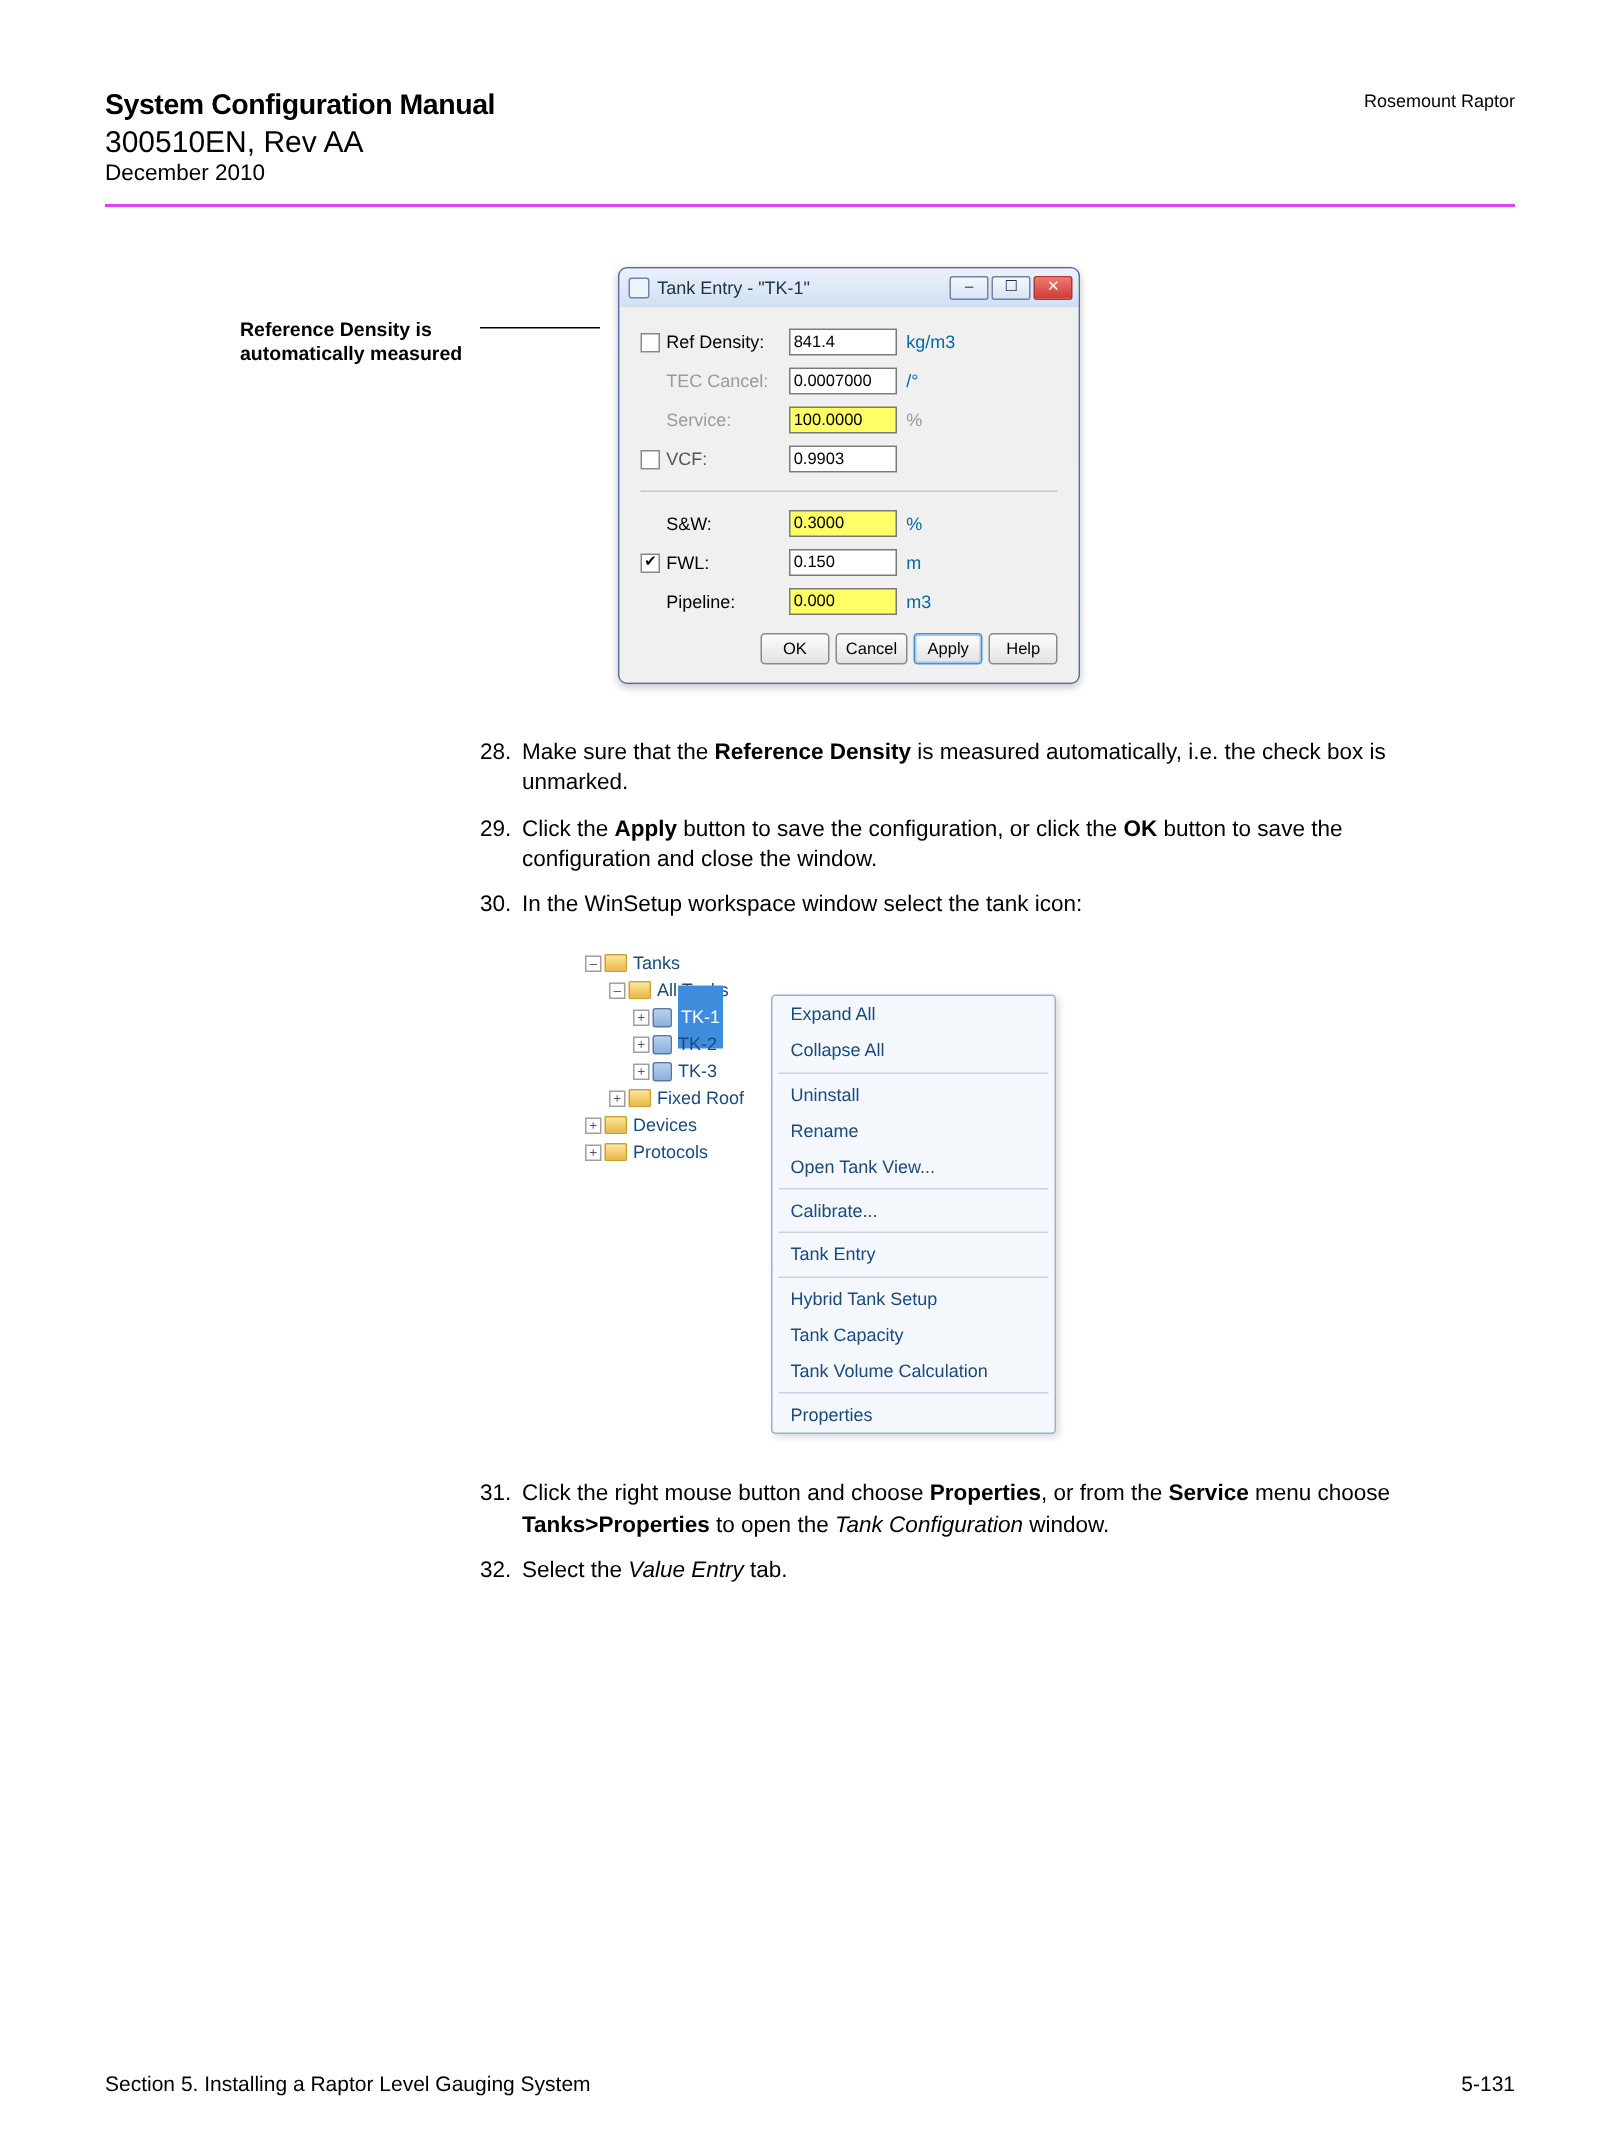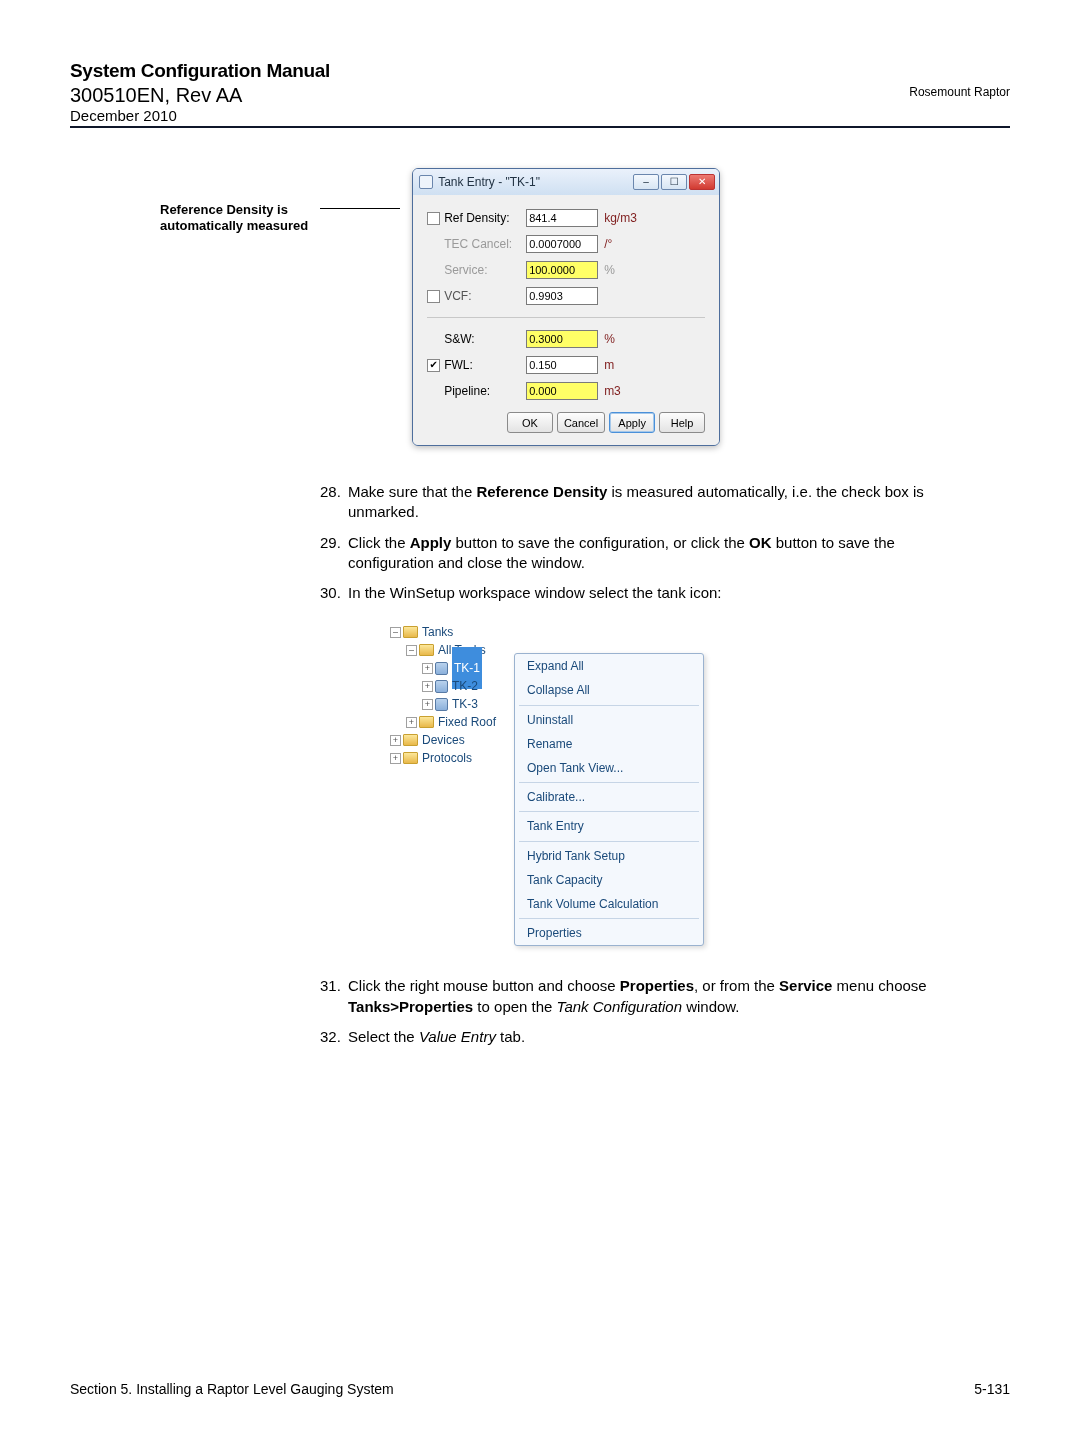"System Configuration Manual" .header { align-items: center -> flex-start; border-bottom: 2px solid #0f172a -> 2px solid #d946ef; padding-bottom: 2px -> 12px }
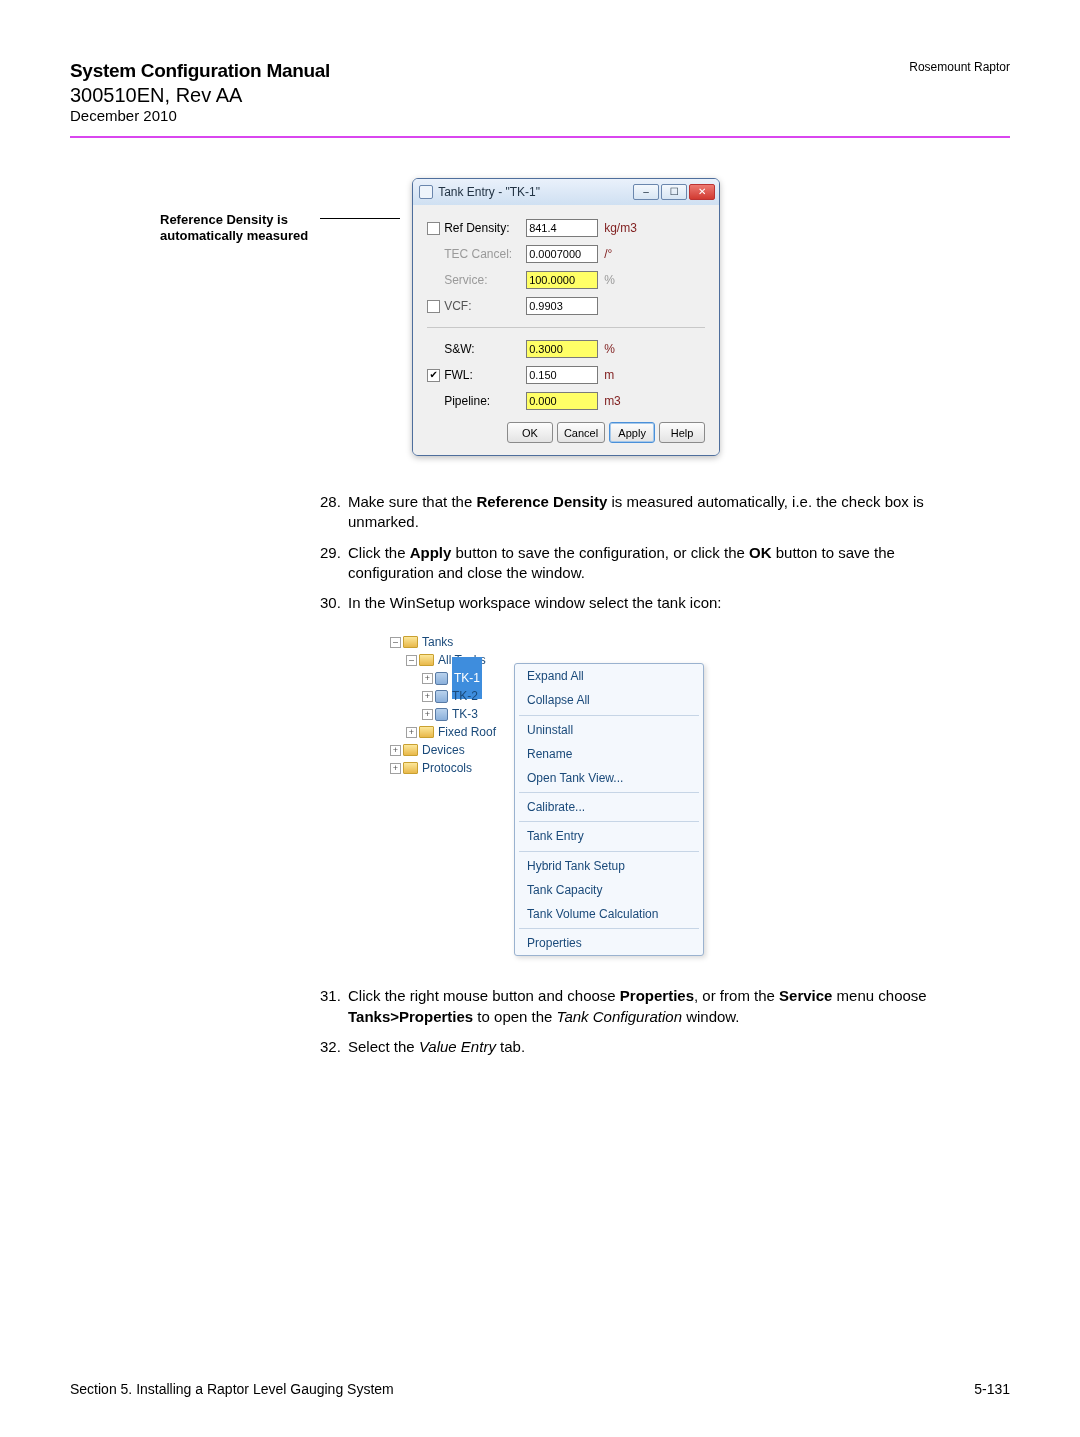"kg/m3" .field-row .unit { color: #7f1d1d -> #0369a1 }
